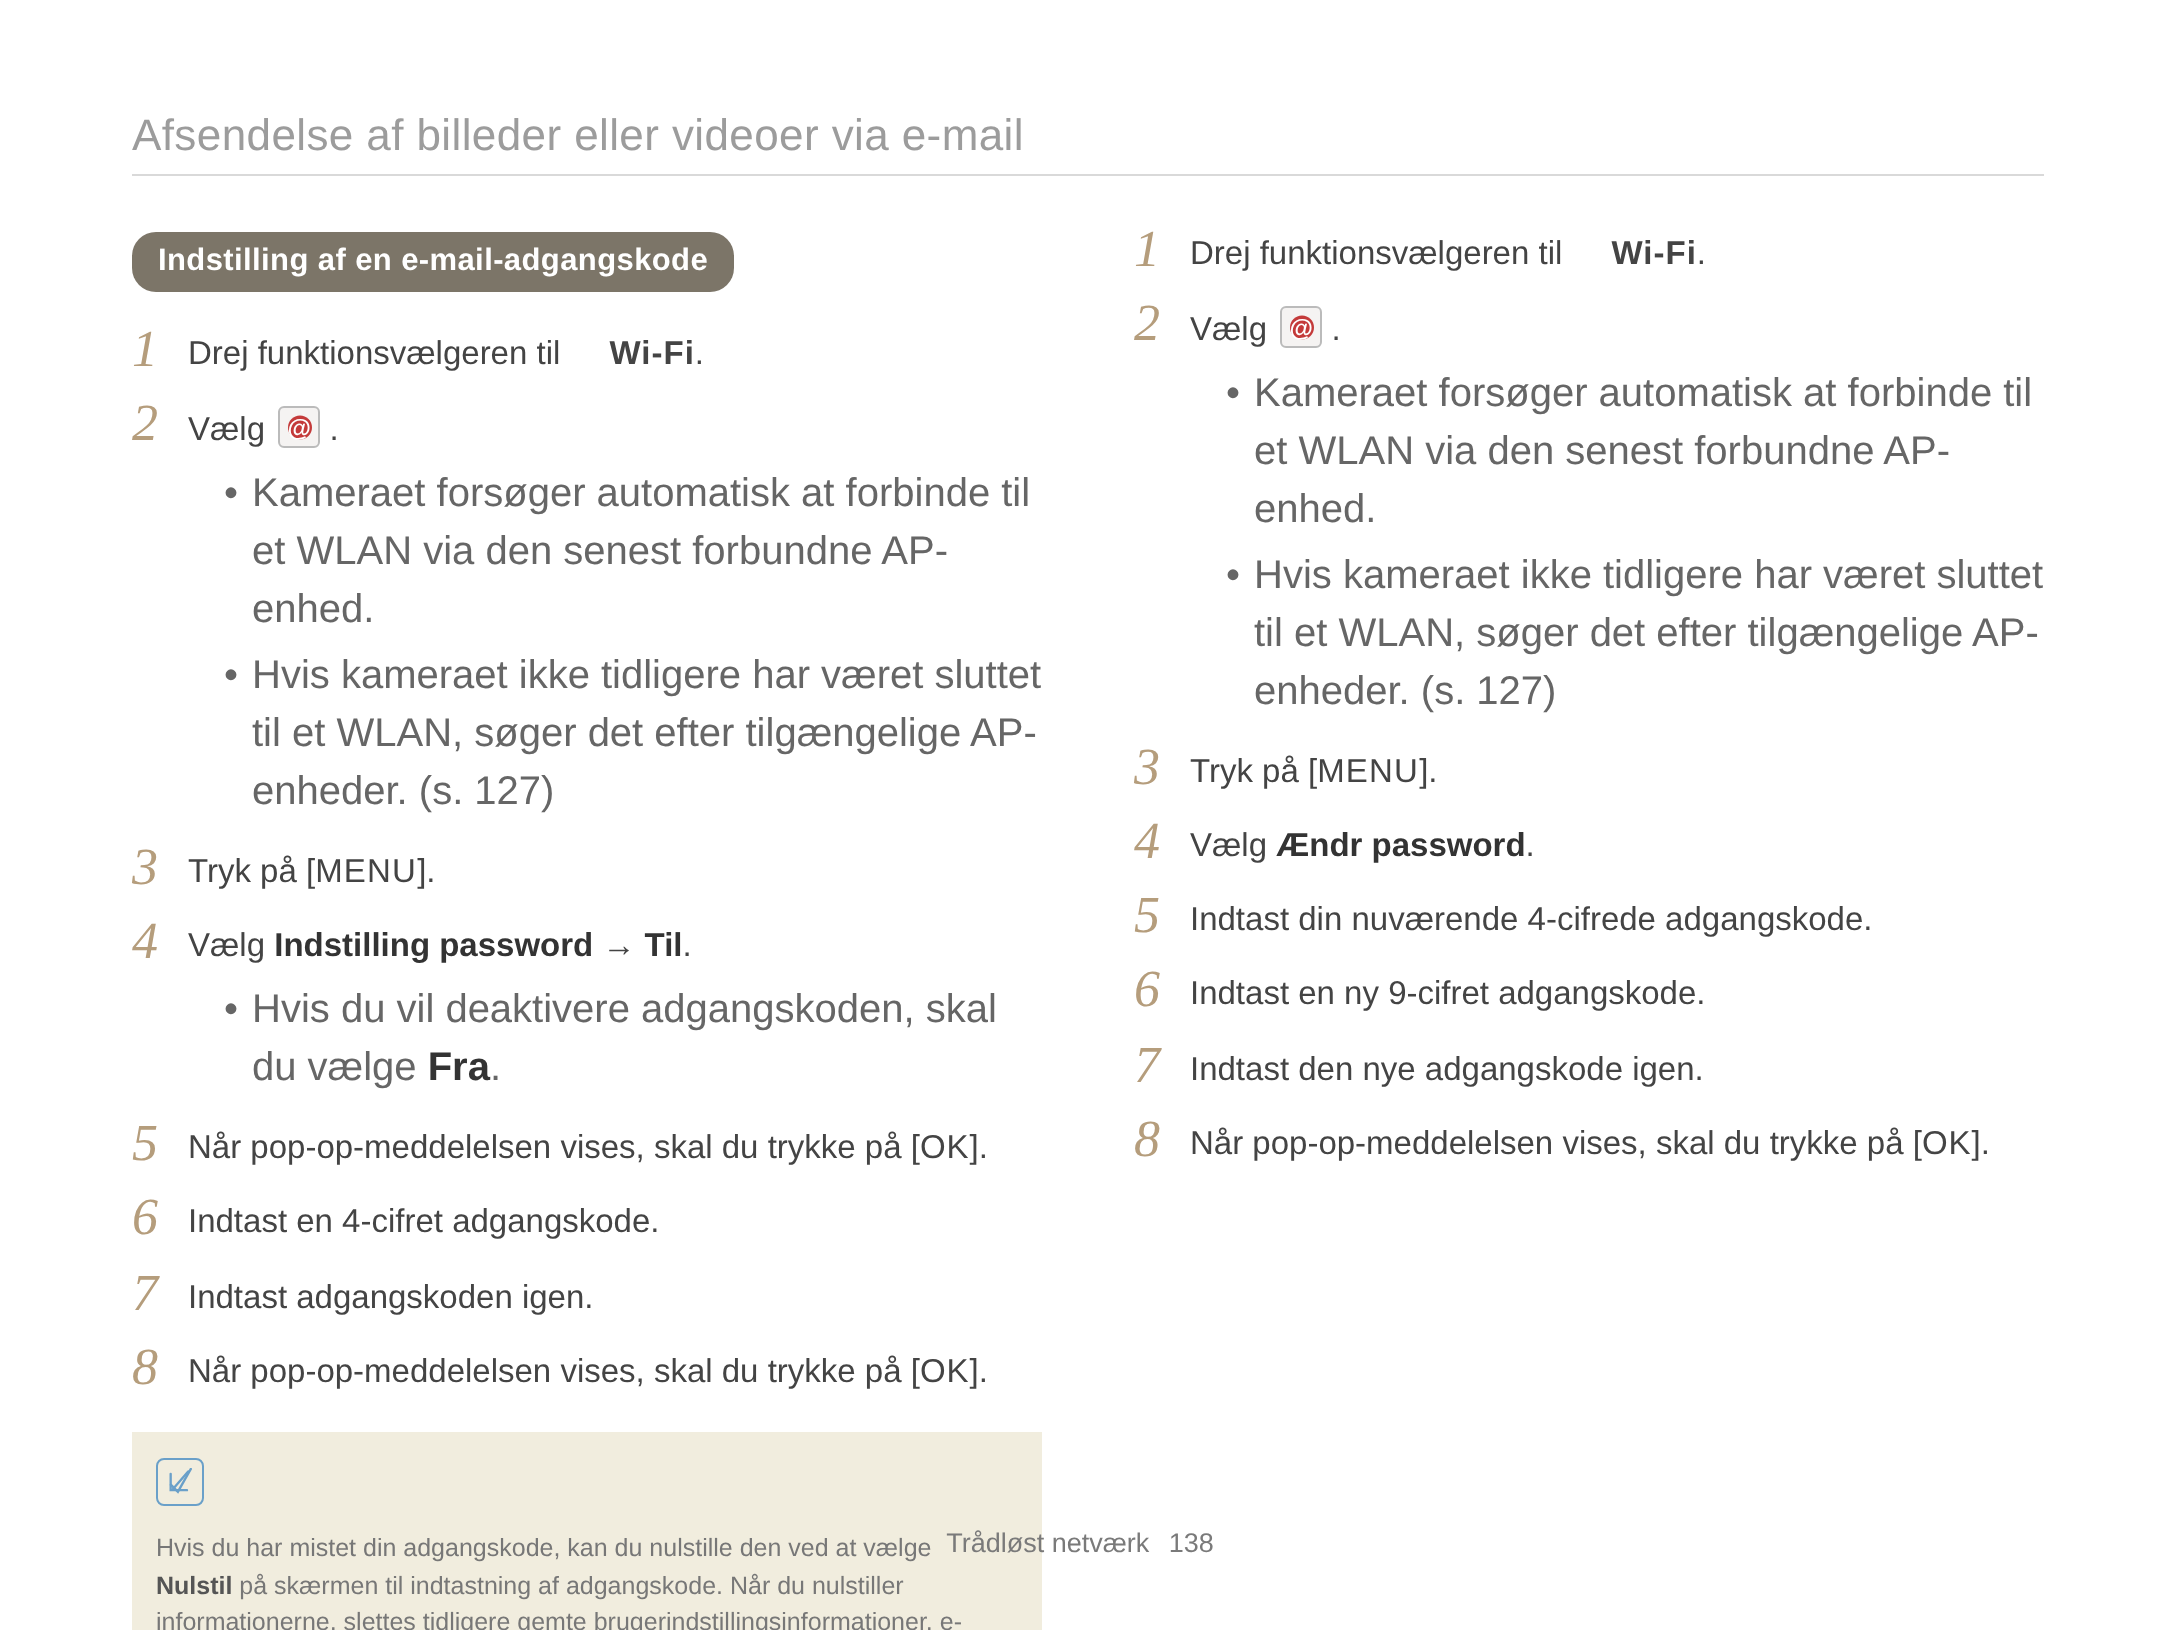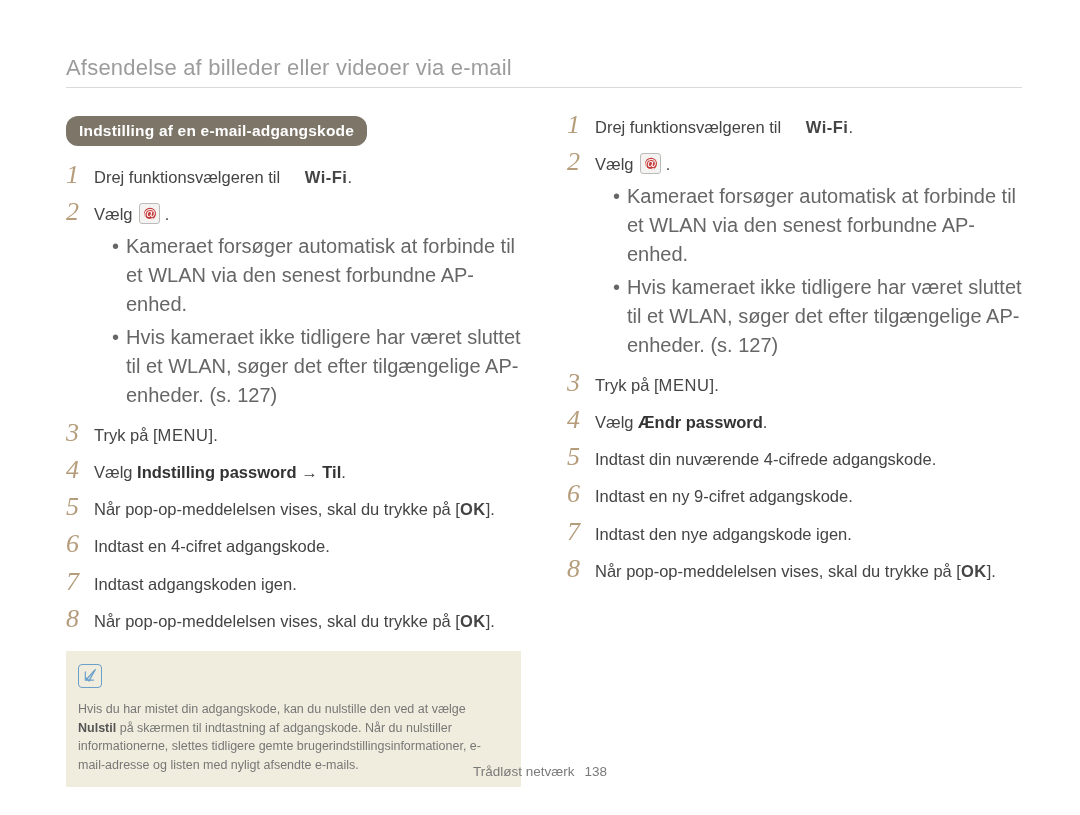"Hvis du vil deaktivere adgangskoden," ul.bullets { html: none -> <ul> <li> <span>Hvis du vil deaktivere adgangskoden, skal du vælge </span><strong>Fra</strong><span>.</span> </li> </ul> }
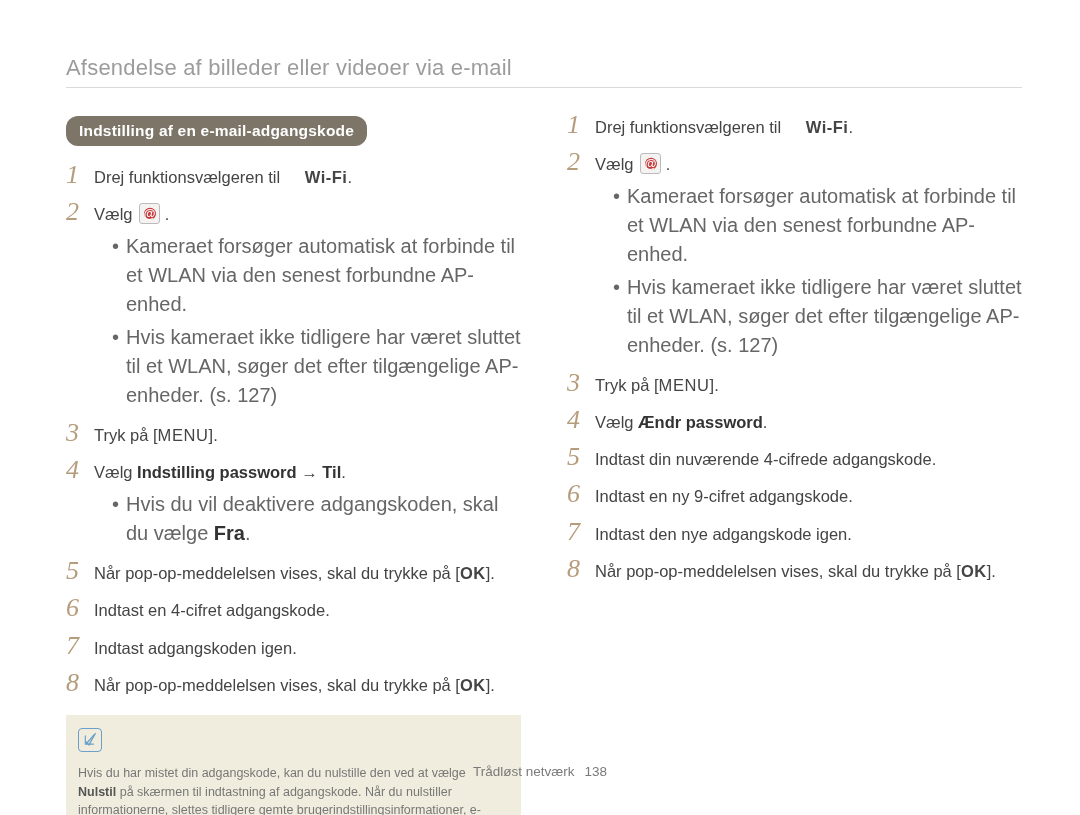"OK" .ok-label { font-weight: 700 -> 400 }
